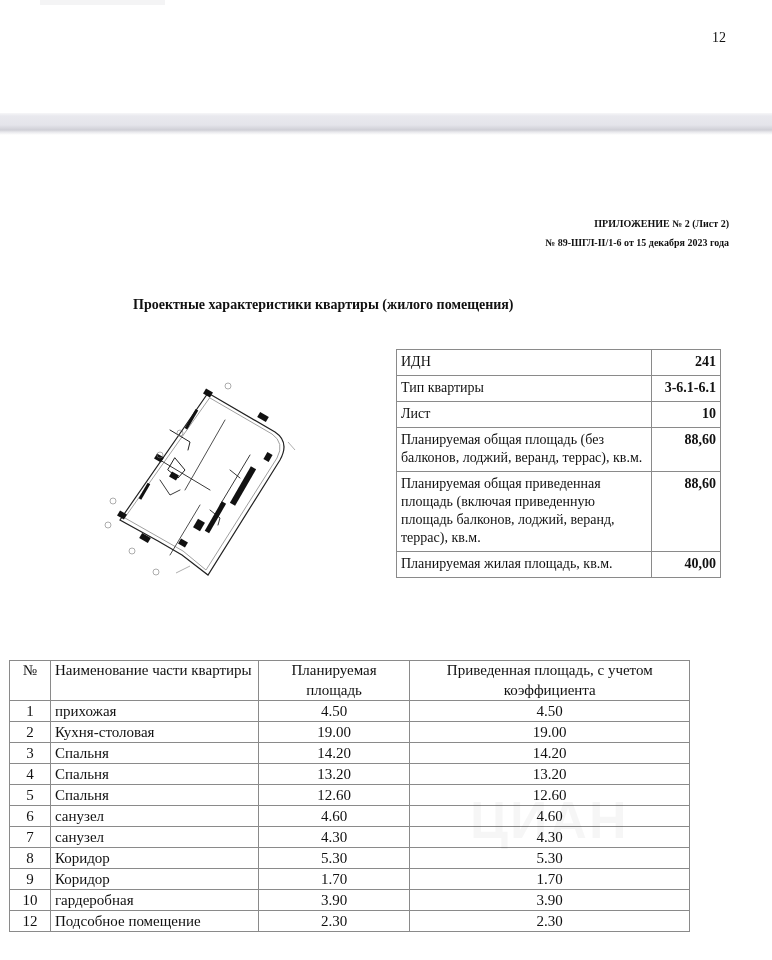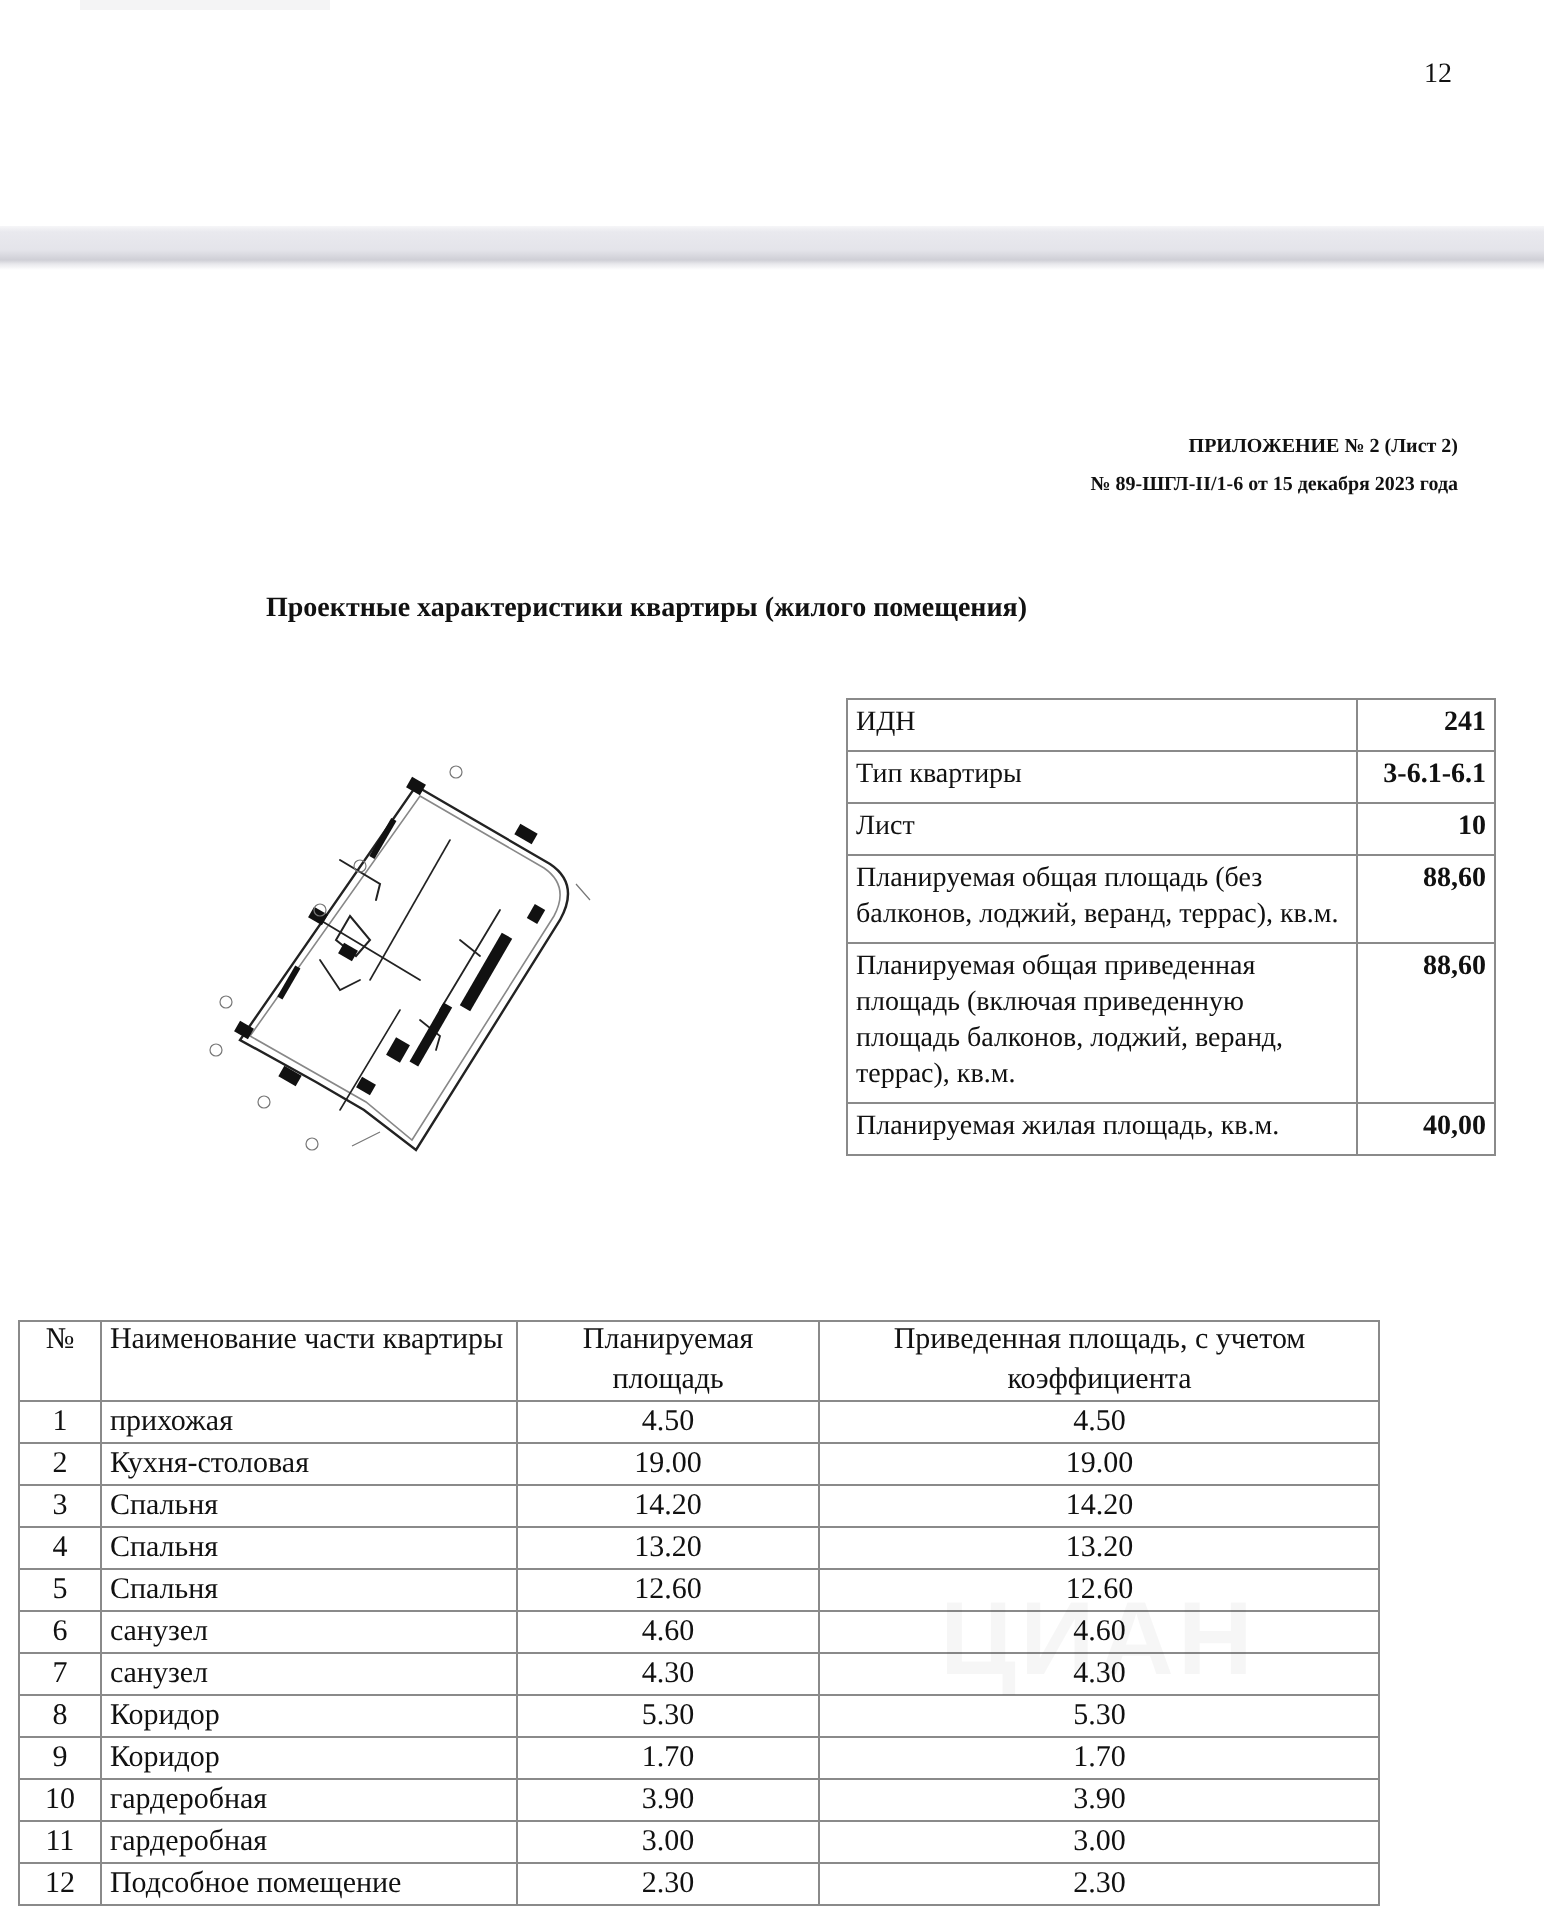"ИДН" .specs { left: 423px -> 396px }
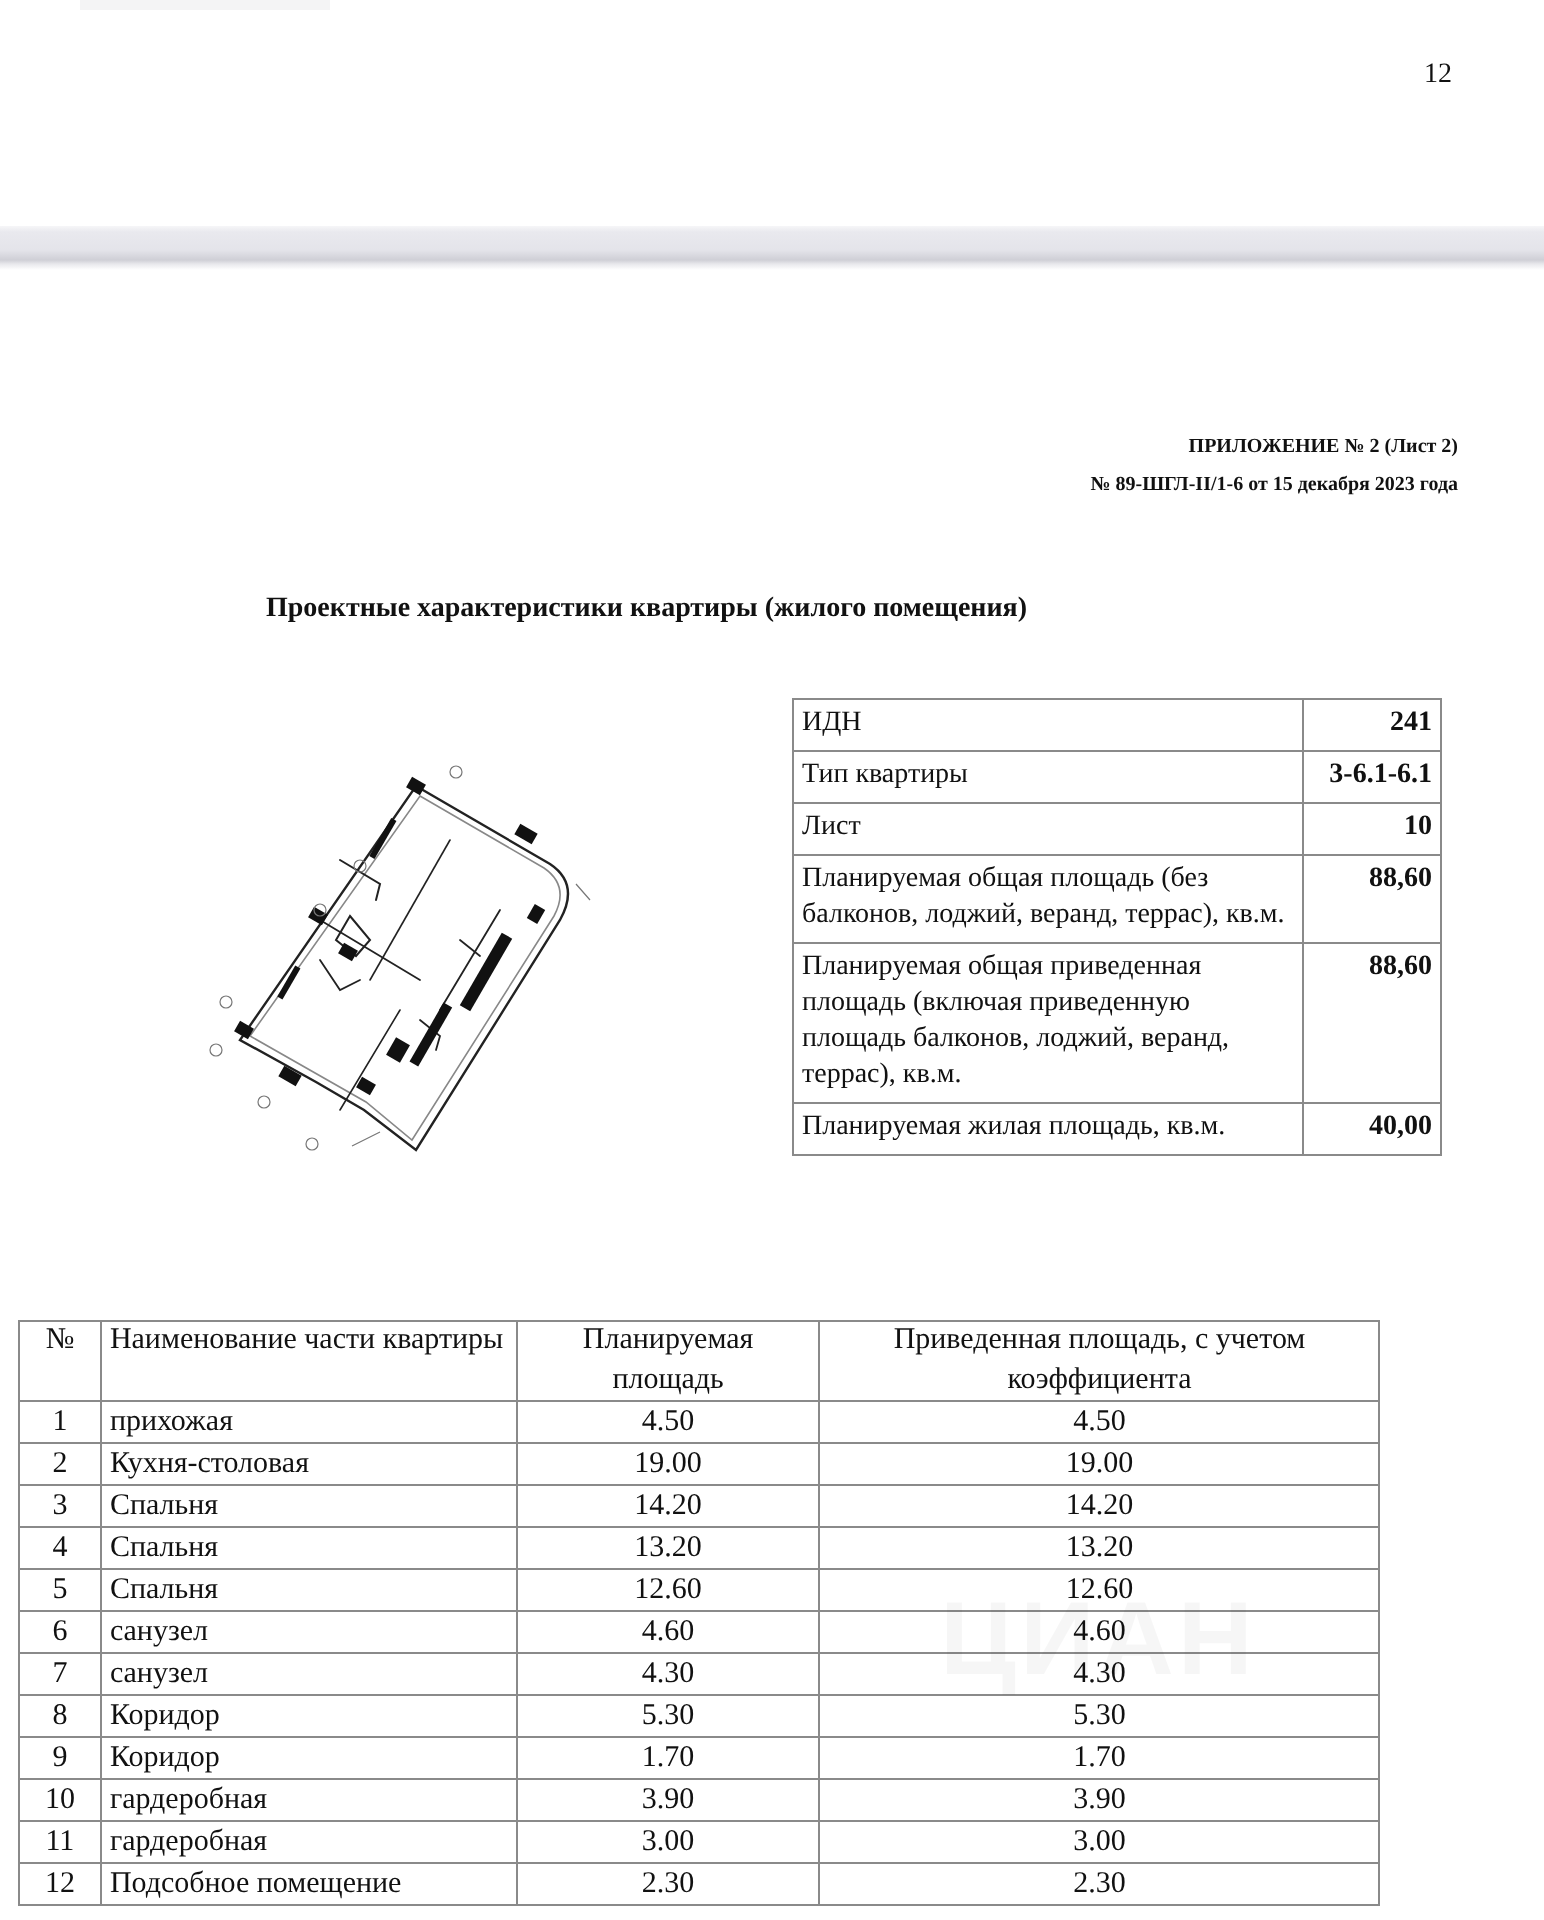"11" tr.row { html: <tr> <td>11</td> <td>гардеробная</td> <td>3.00</td> <td>3.00</td> </tr> -> none }
